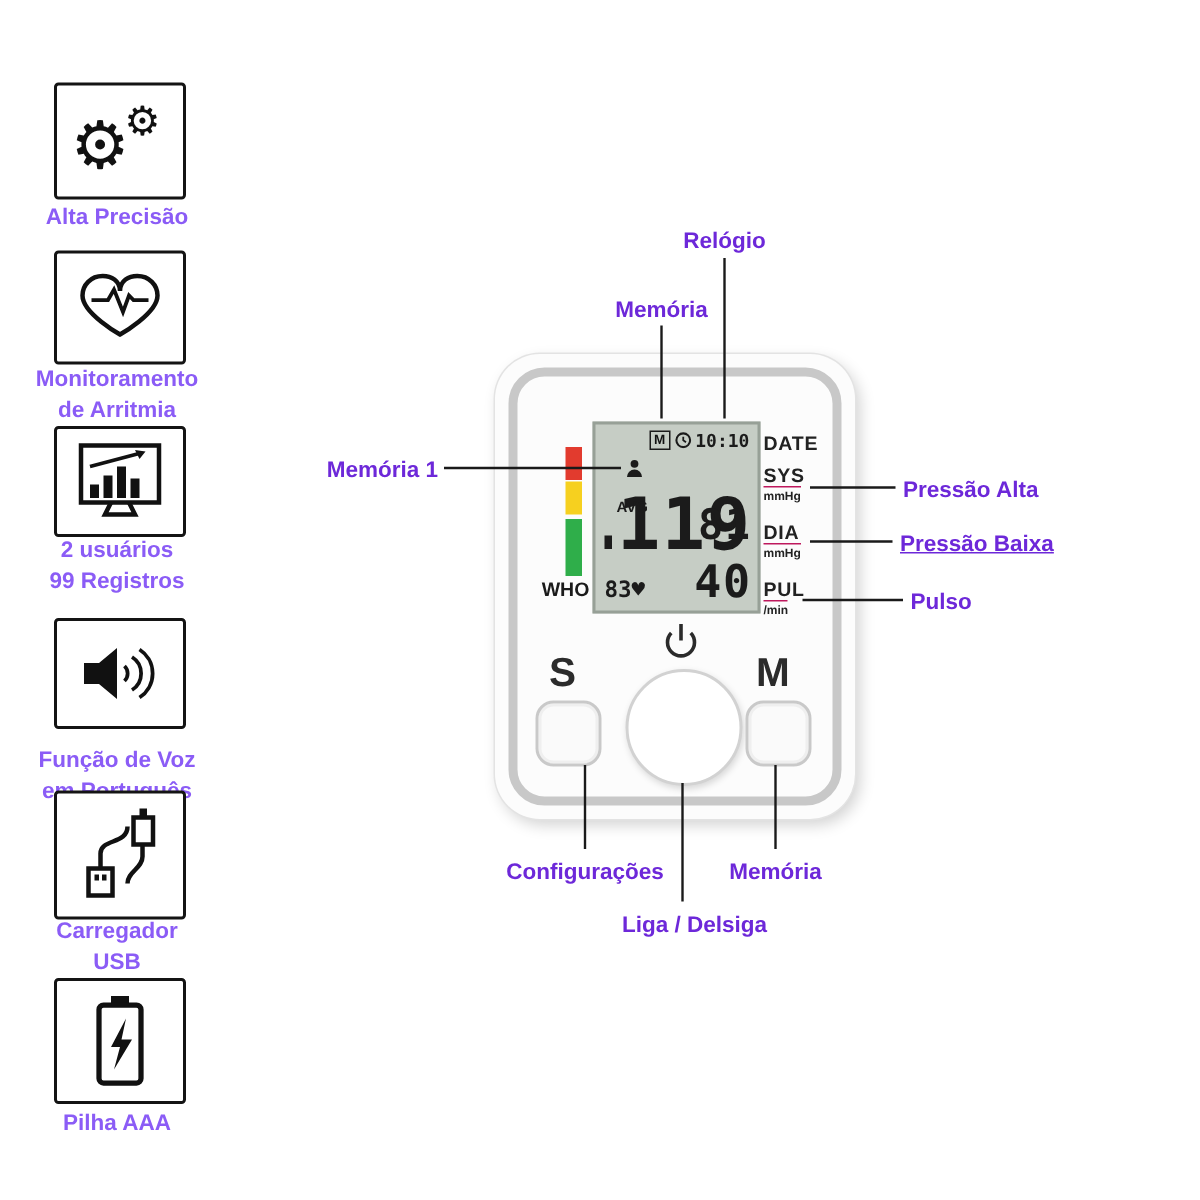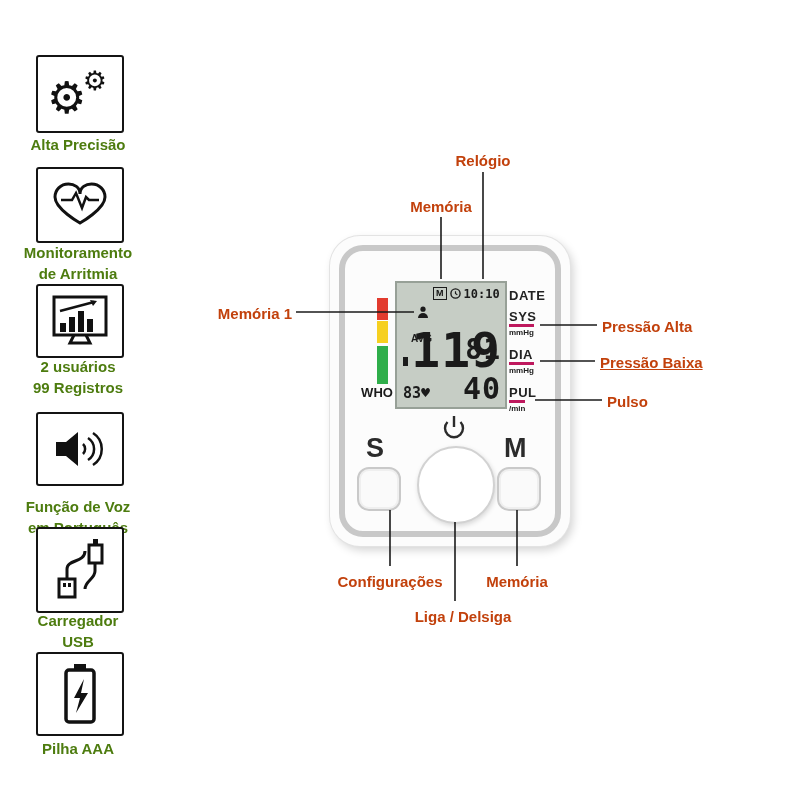"Alta Precisão" .feature-label { color: #4d7c0f -> #8b5cf6 }
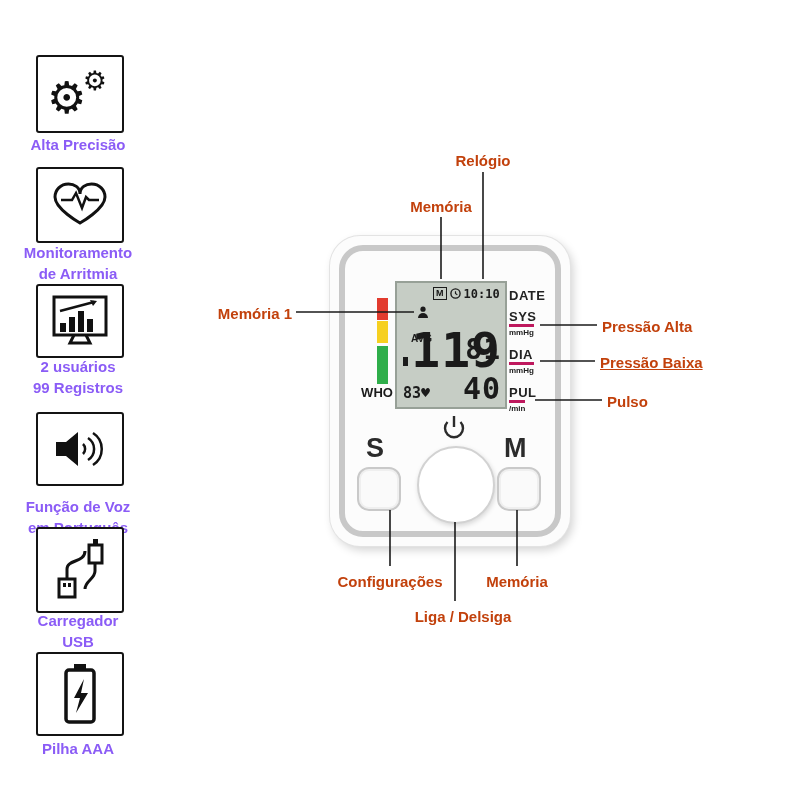"Relógio" .annot { color: #c2410c -> #6d28d9 }
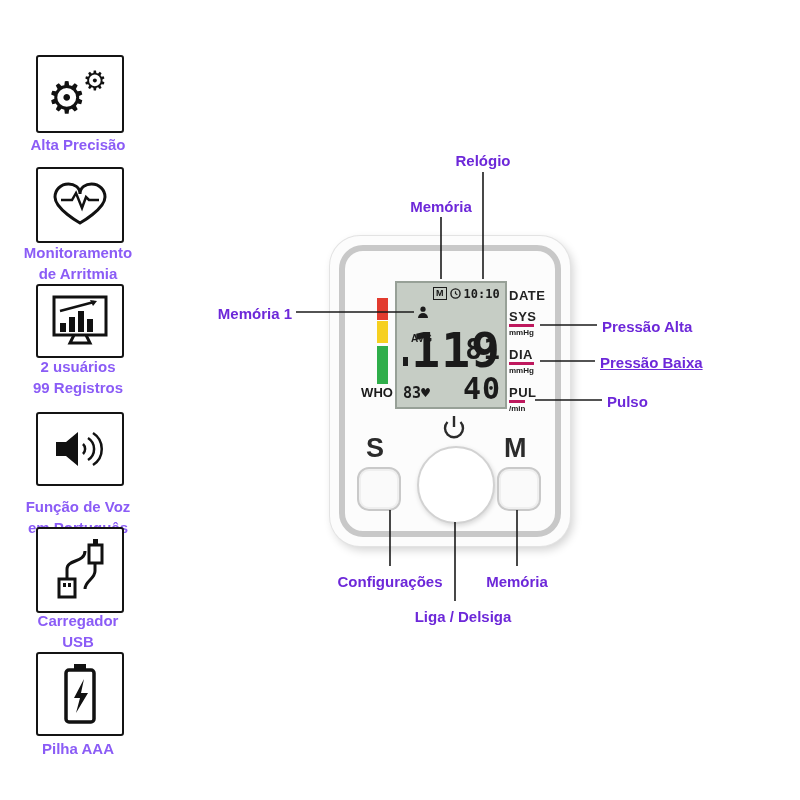"mmHg" .panel-unit { border-top: 3px solid #be185d -> 1px solid #be185d }
